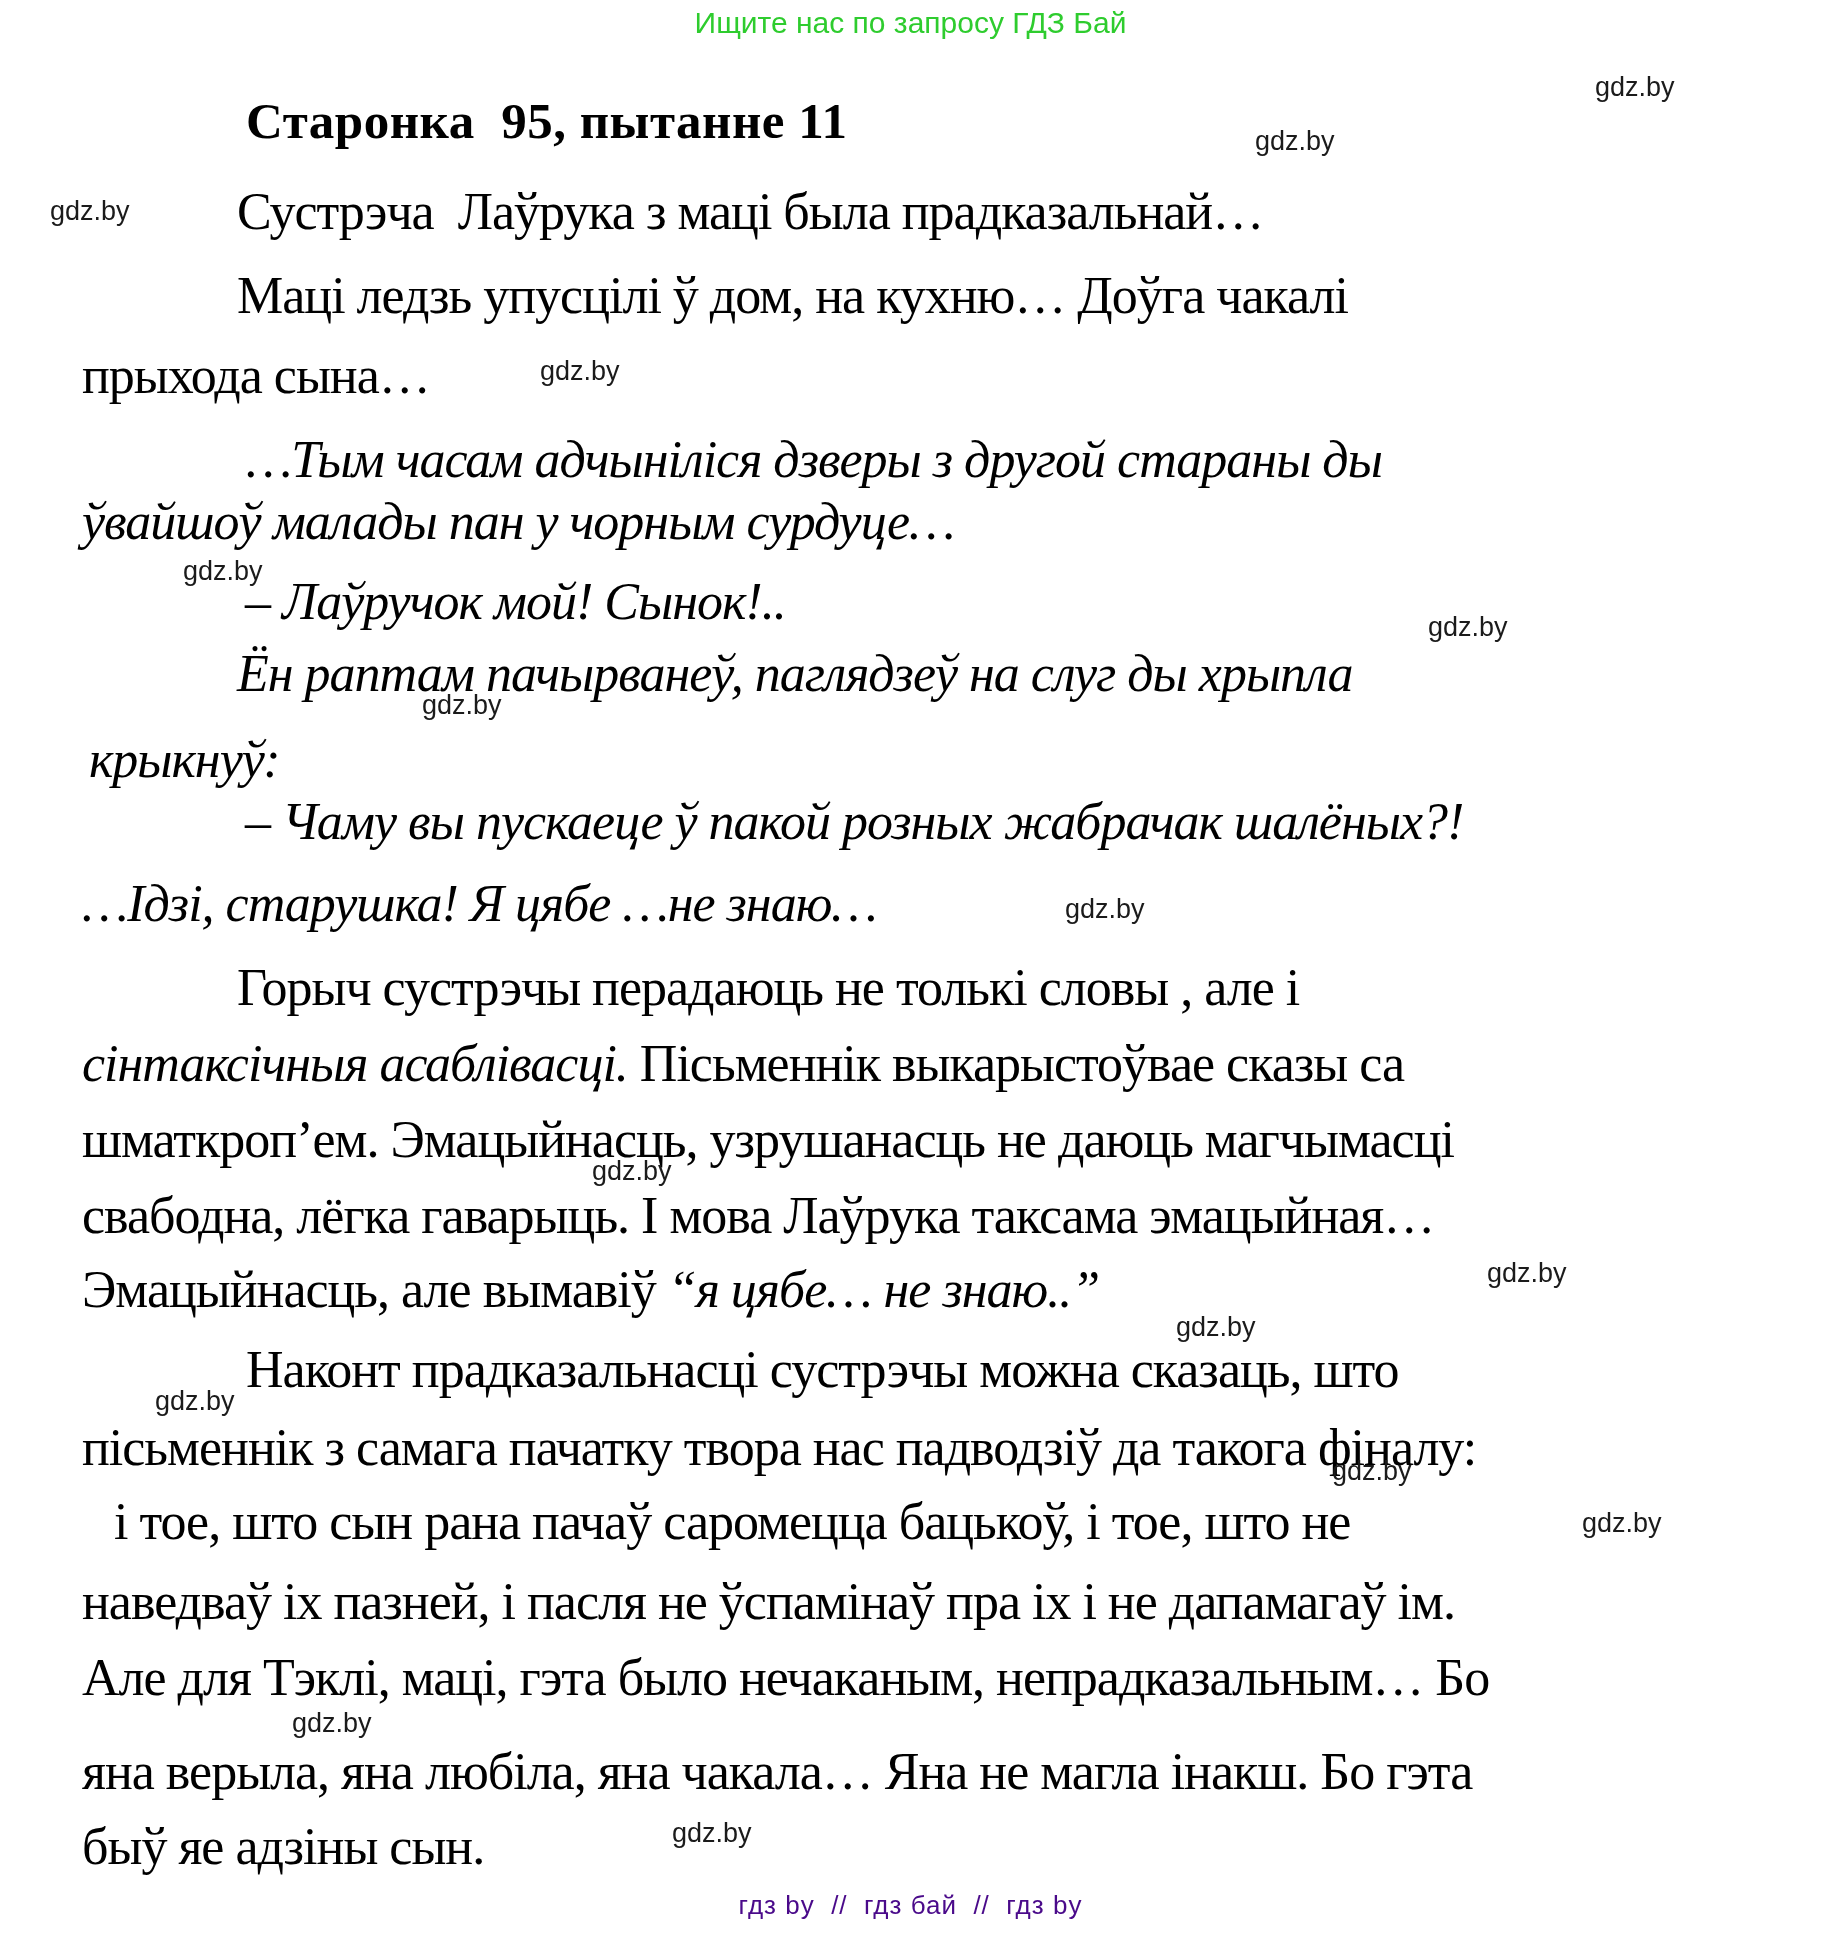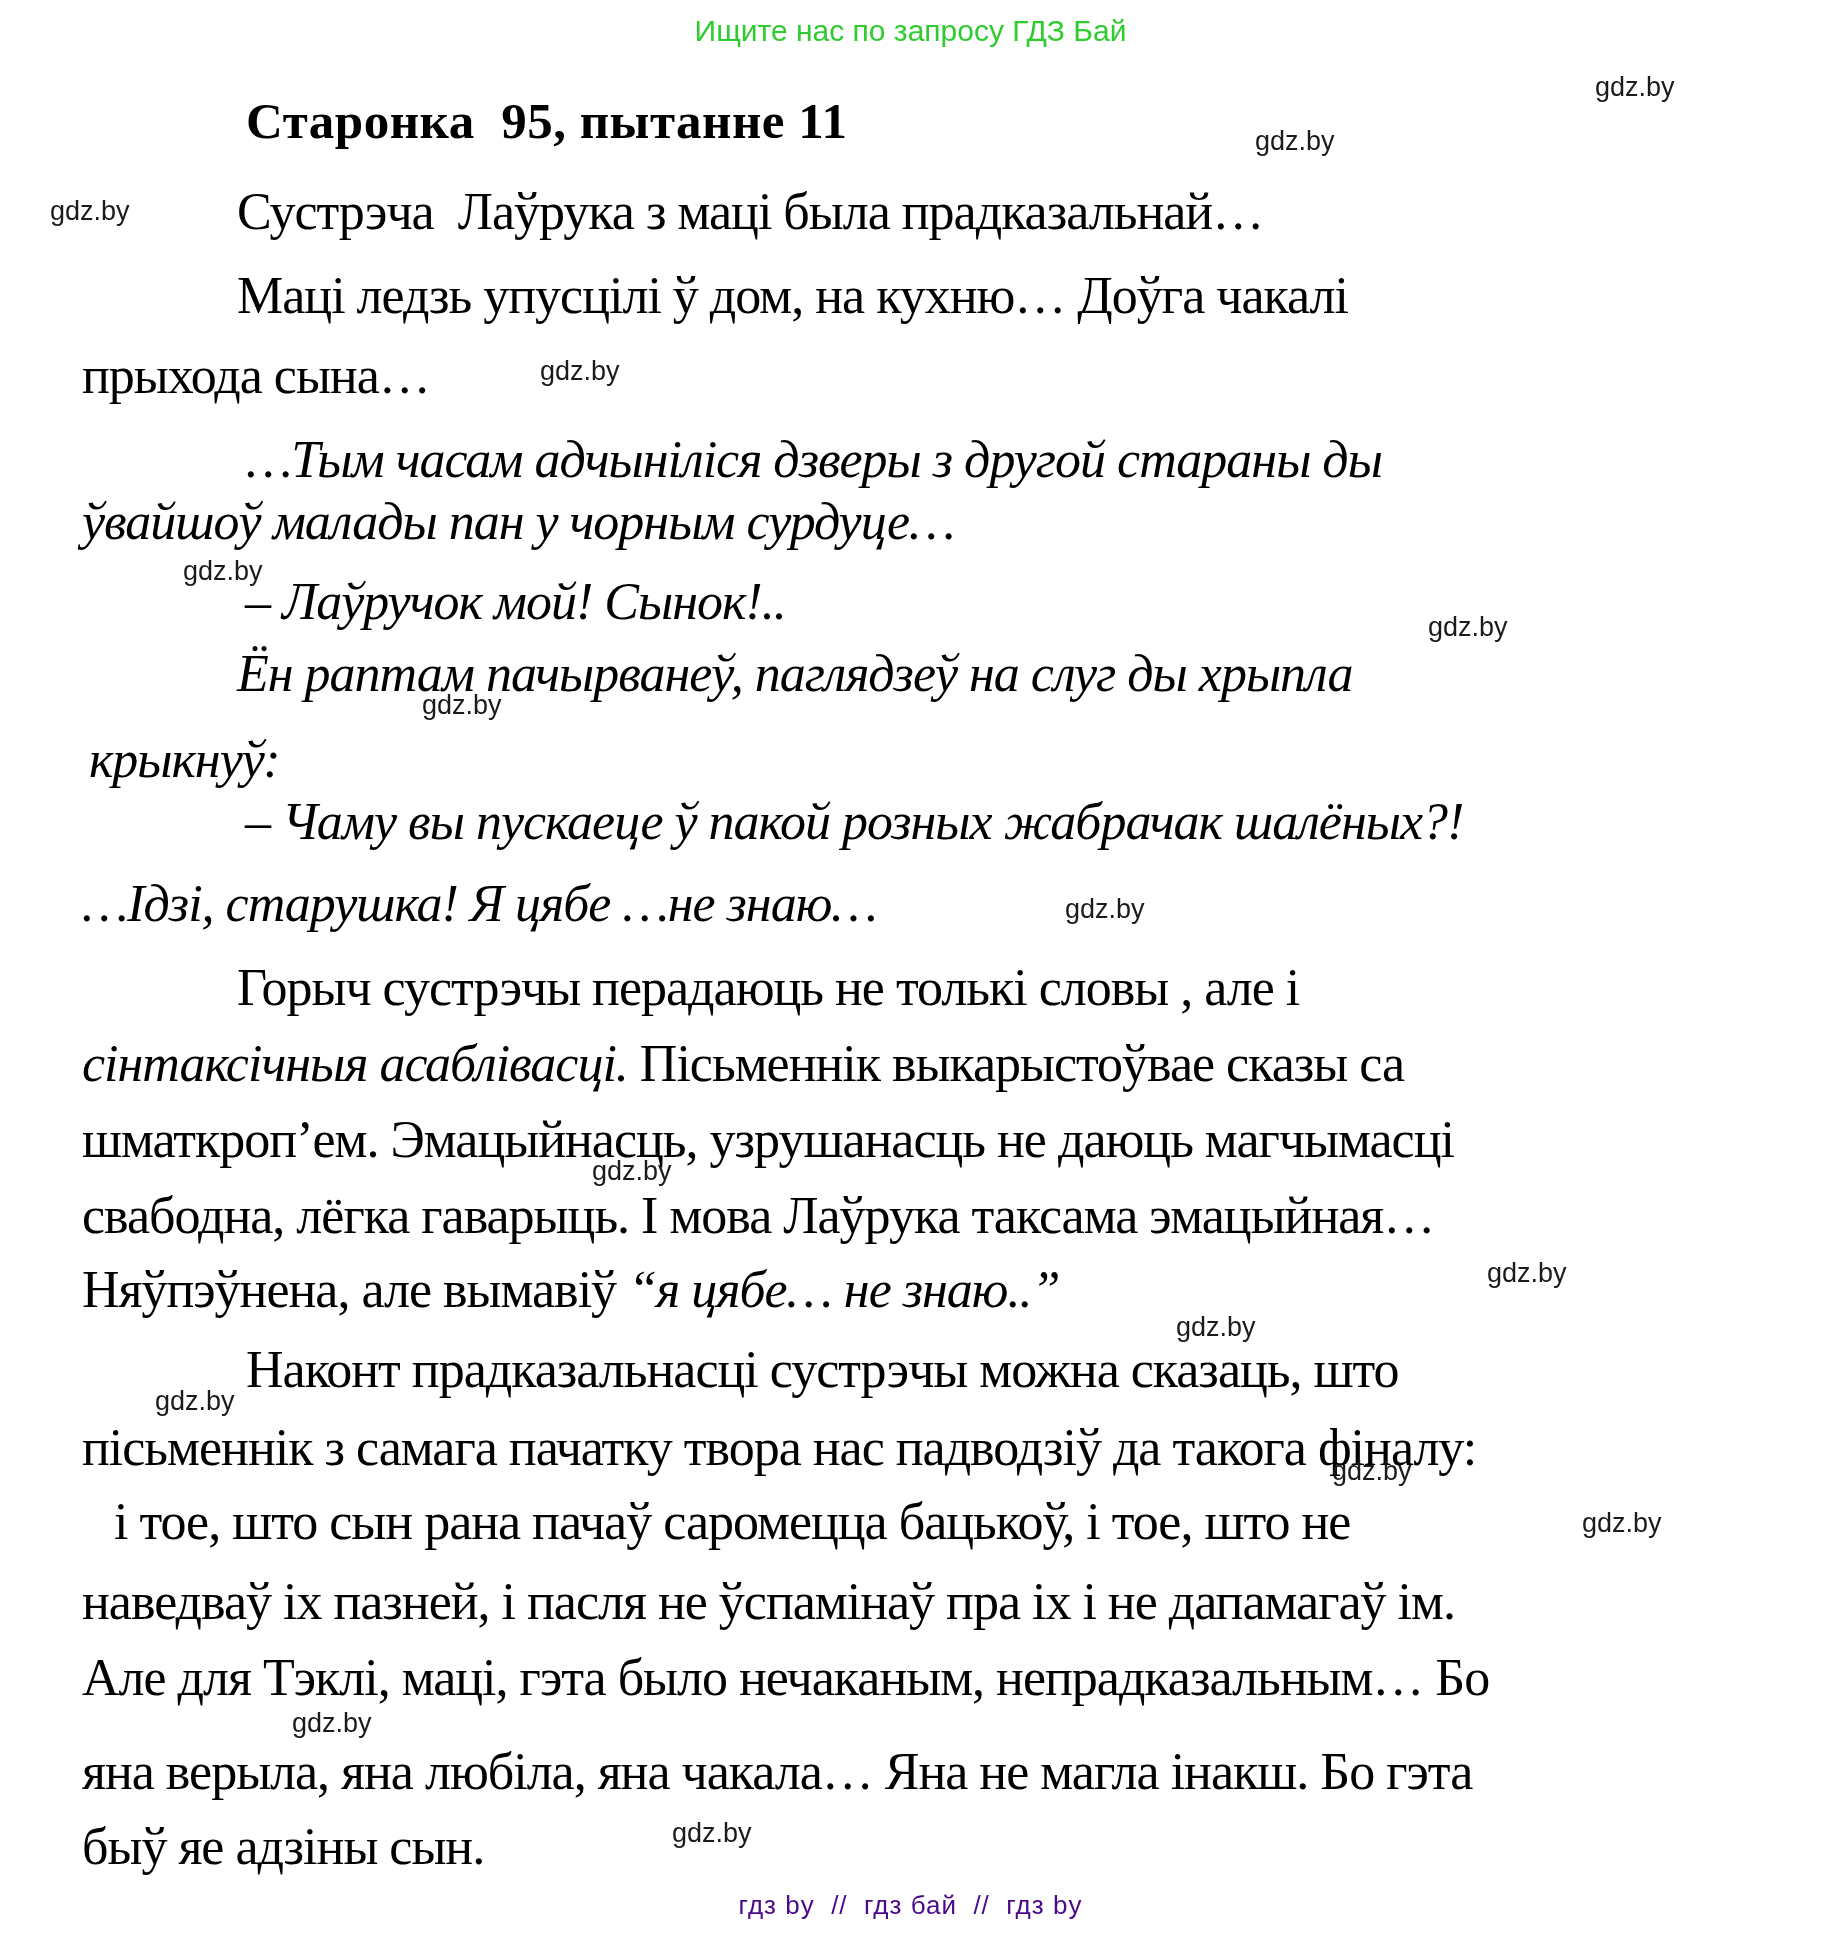"Ищите нас по запросу ГДЗ" .promo { margin-top: 8px -> none }
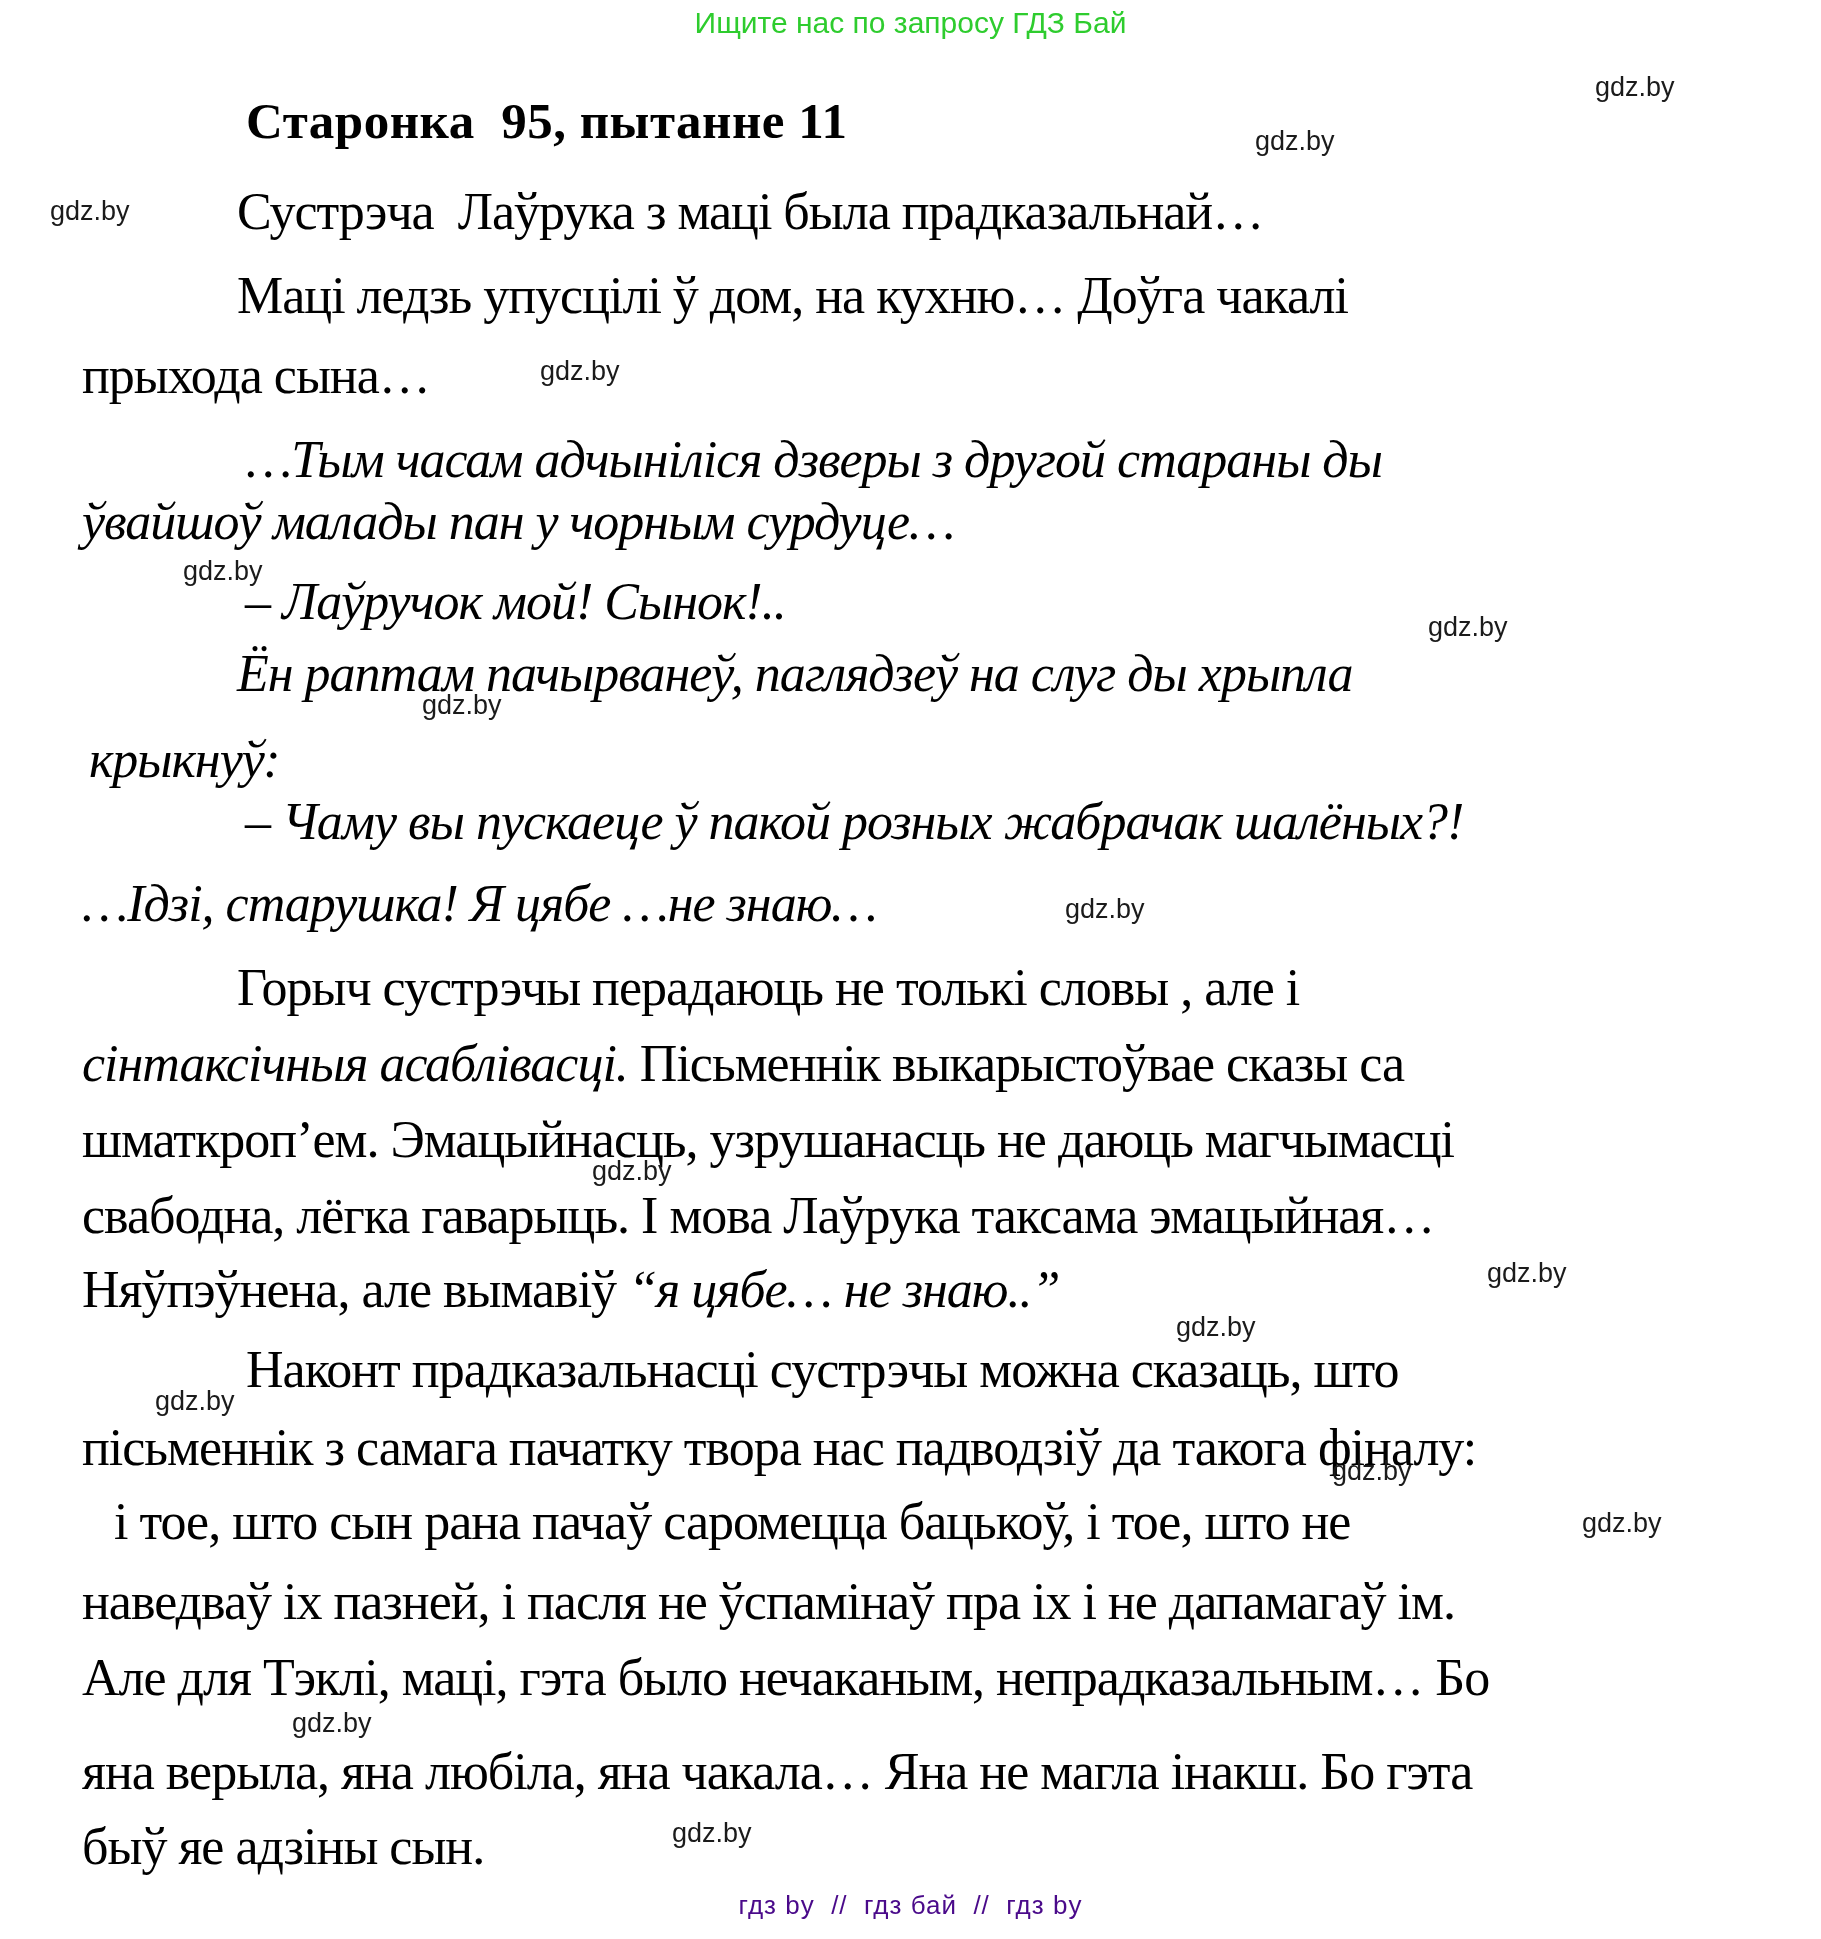"Няўпэўнена, але вымавіў" span.rg { text: Няўпэўнена -> Эмацыйнасць }
